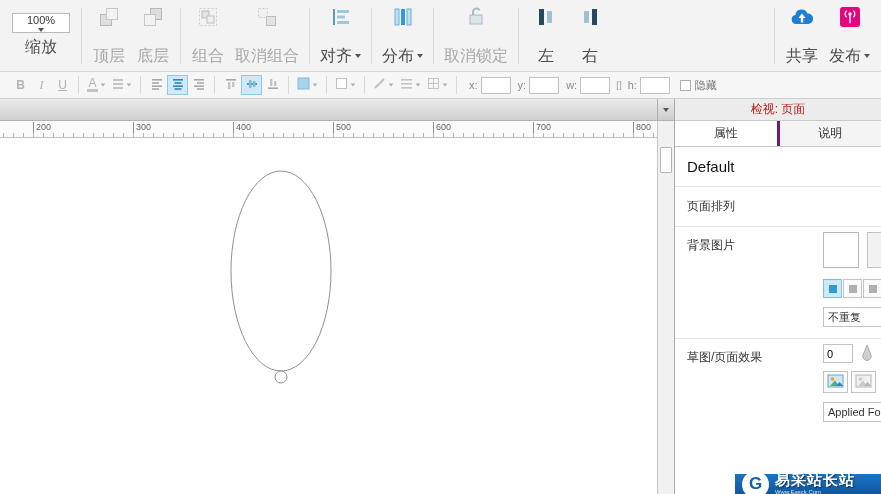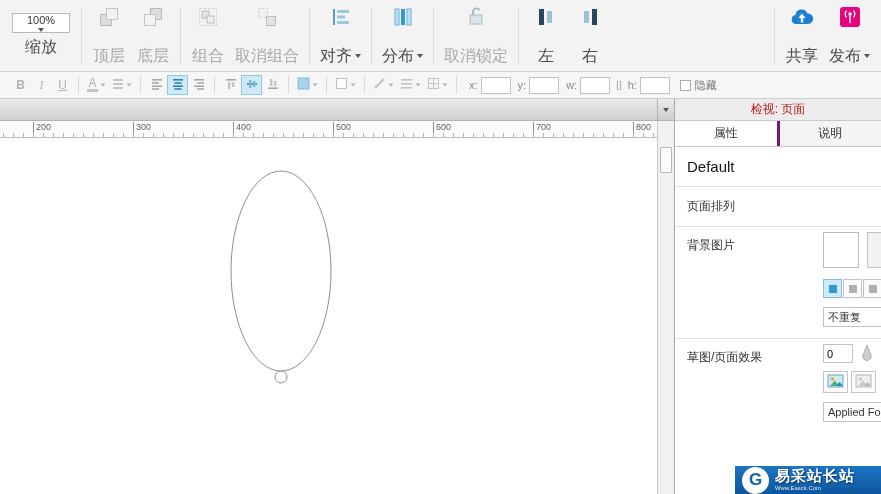"易采站长站" .watermark { height: 28px -> 20px }
